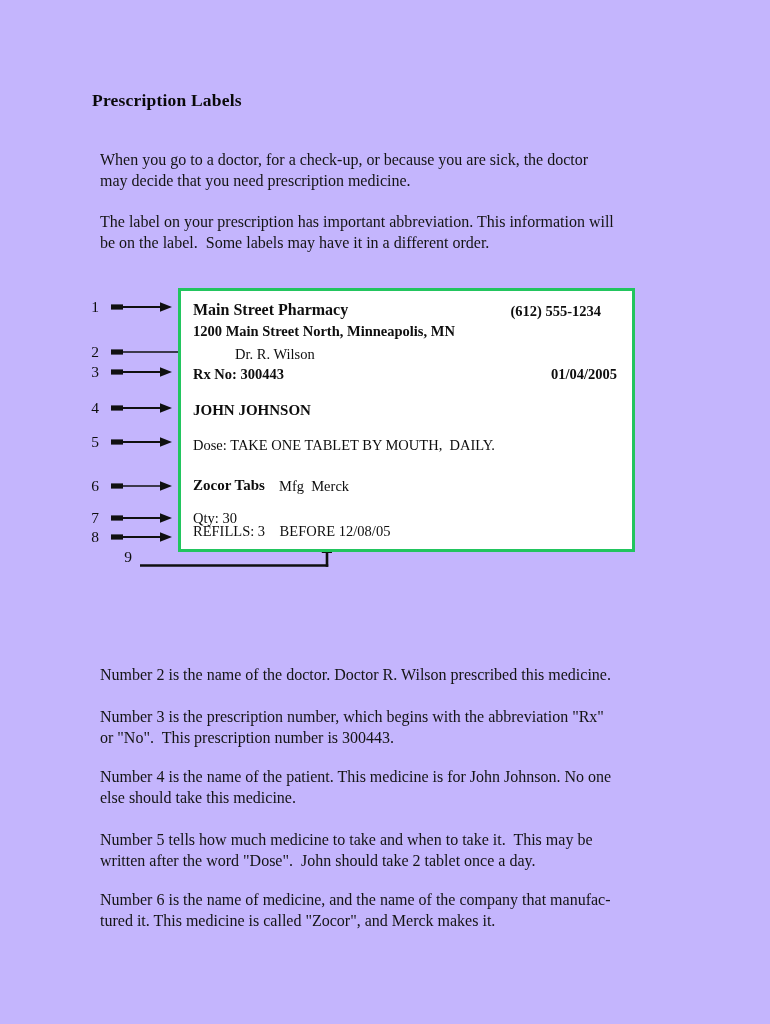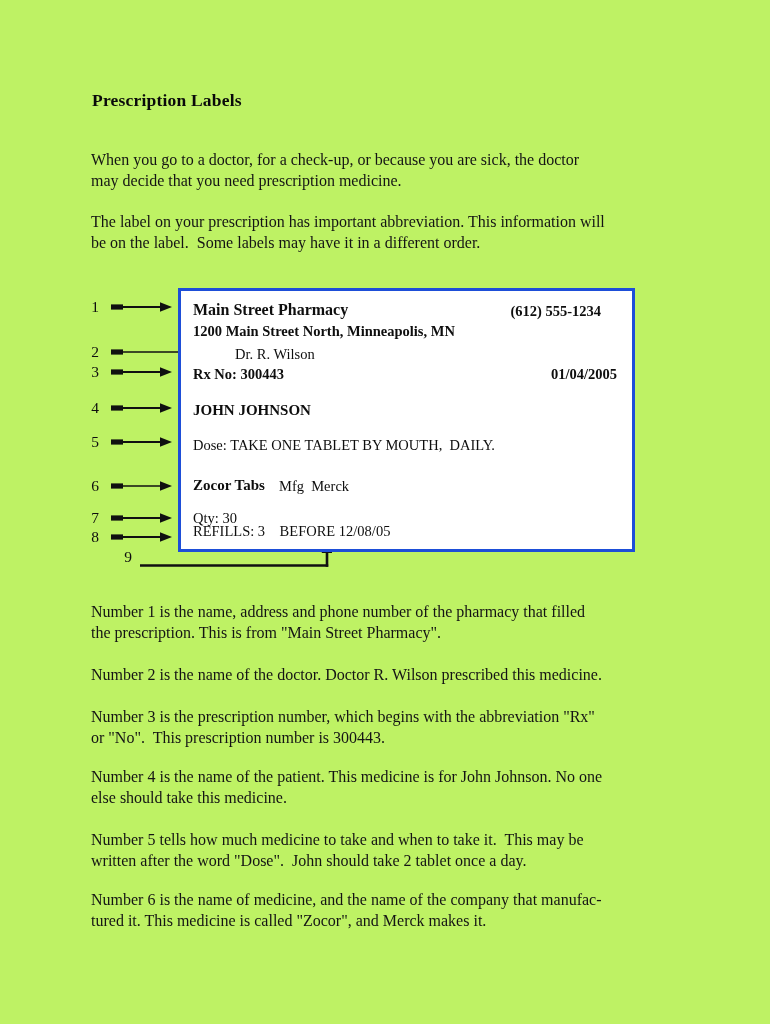"Prescription Labels" .page { background: #bef264 -> #c4b5fd }
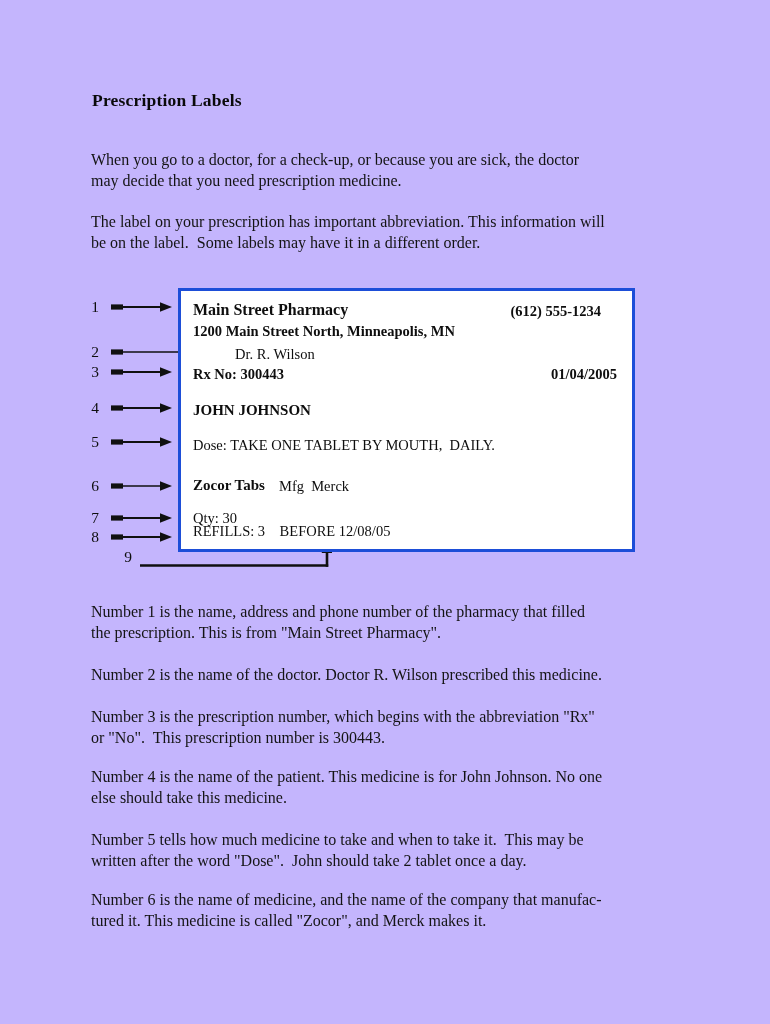"When you go to a" .para { left: 91px -> 100px }
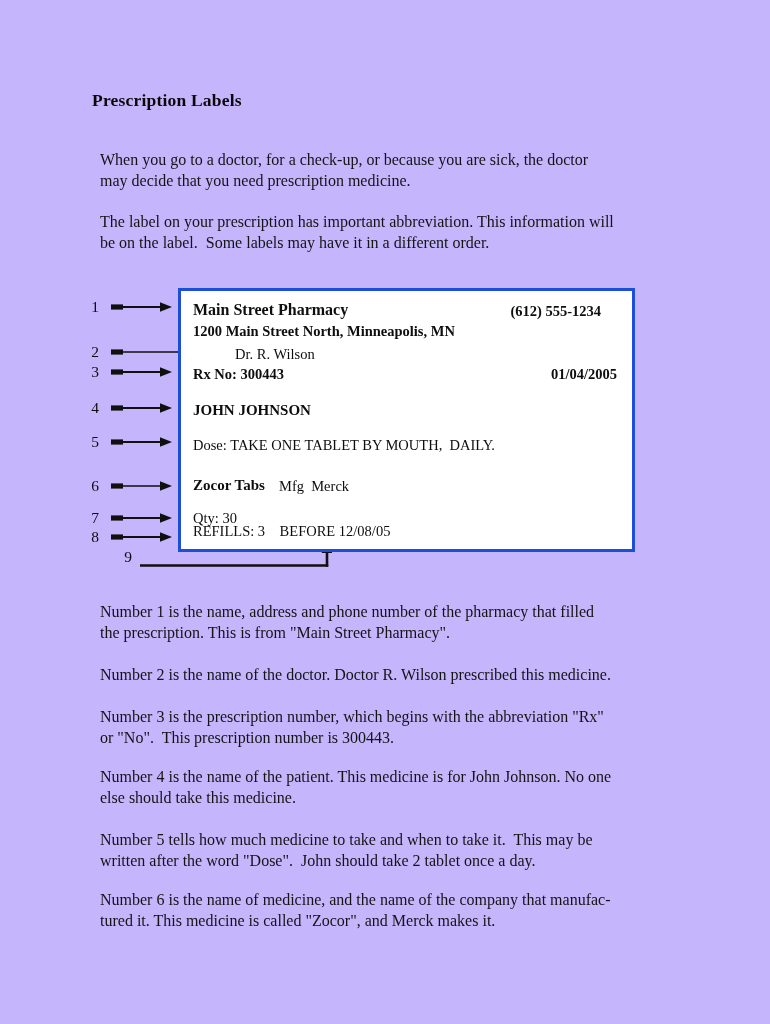"Main Street Pharmacy" .rx-box { border: 3px solid #1d4ed8 -> 3px solid #22c55e }
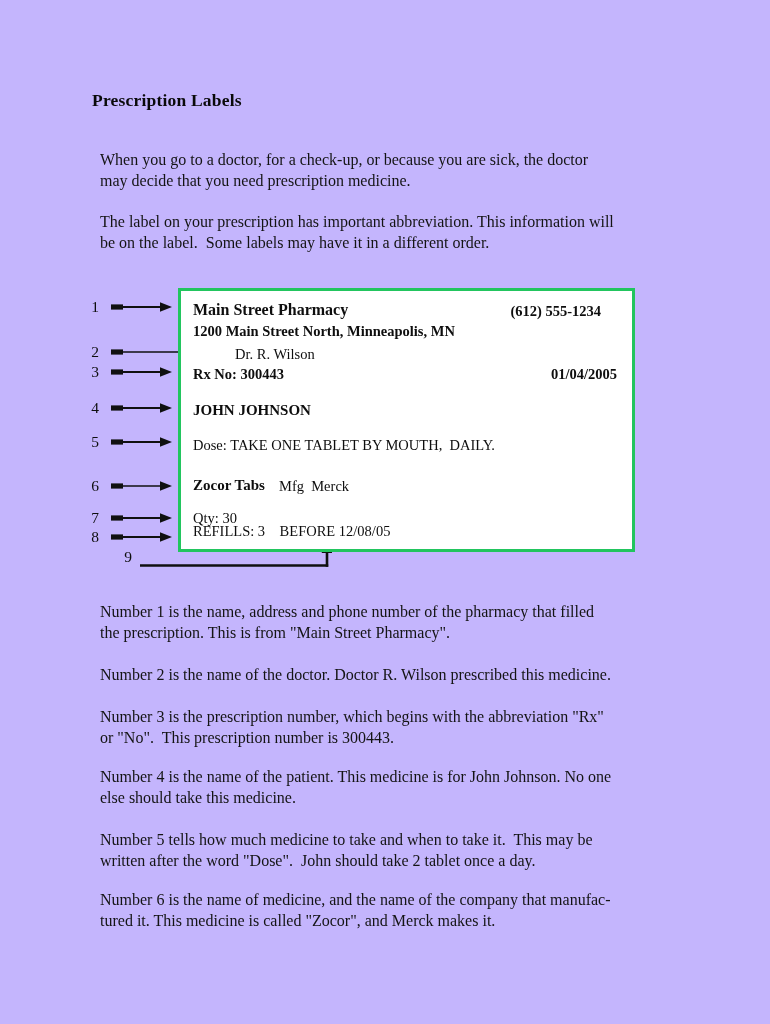"Number 1 is the name," p.para { html: <p>Number 1 is the name, address and phone number of the pharmacy that filled the prescription. This is from "Main Street Pharmacy".</p> -> none }
